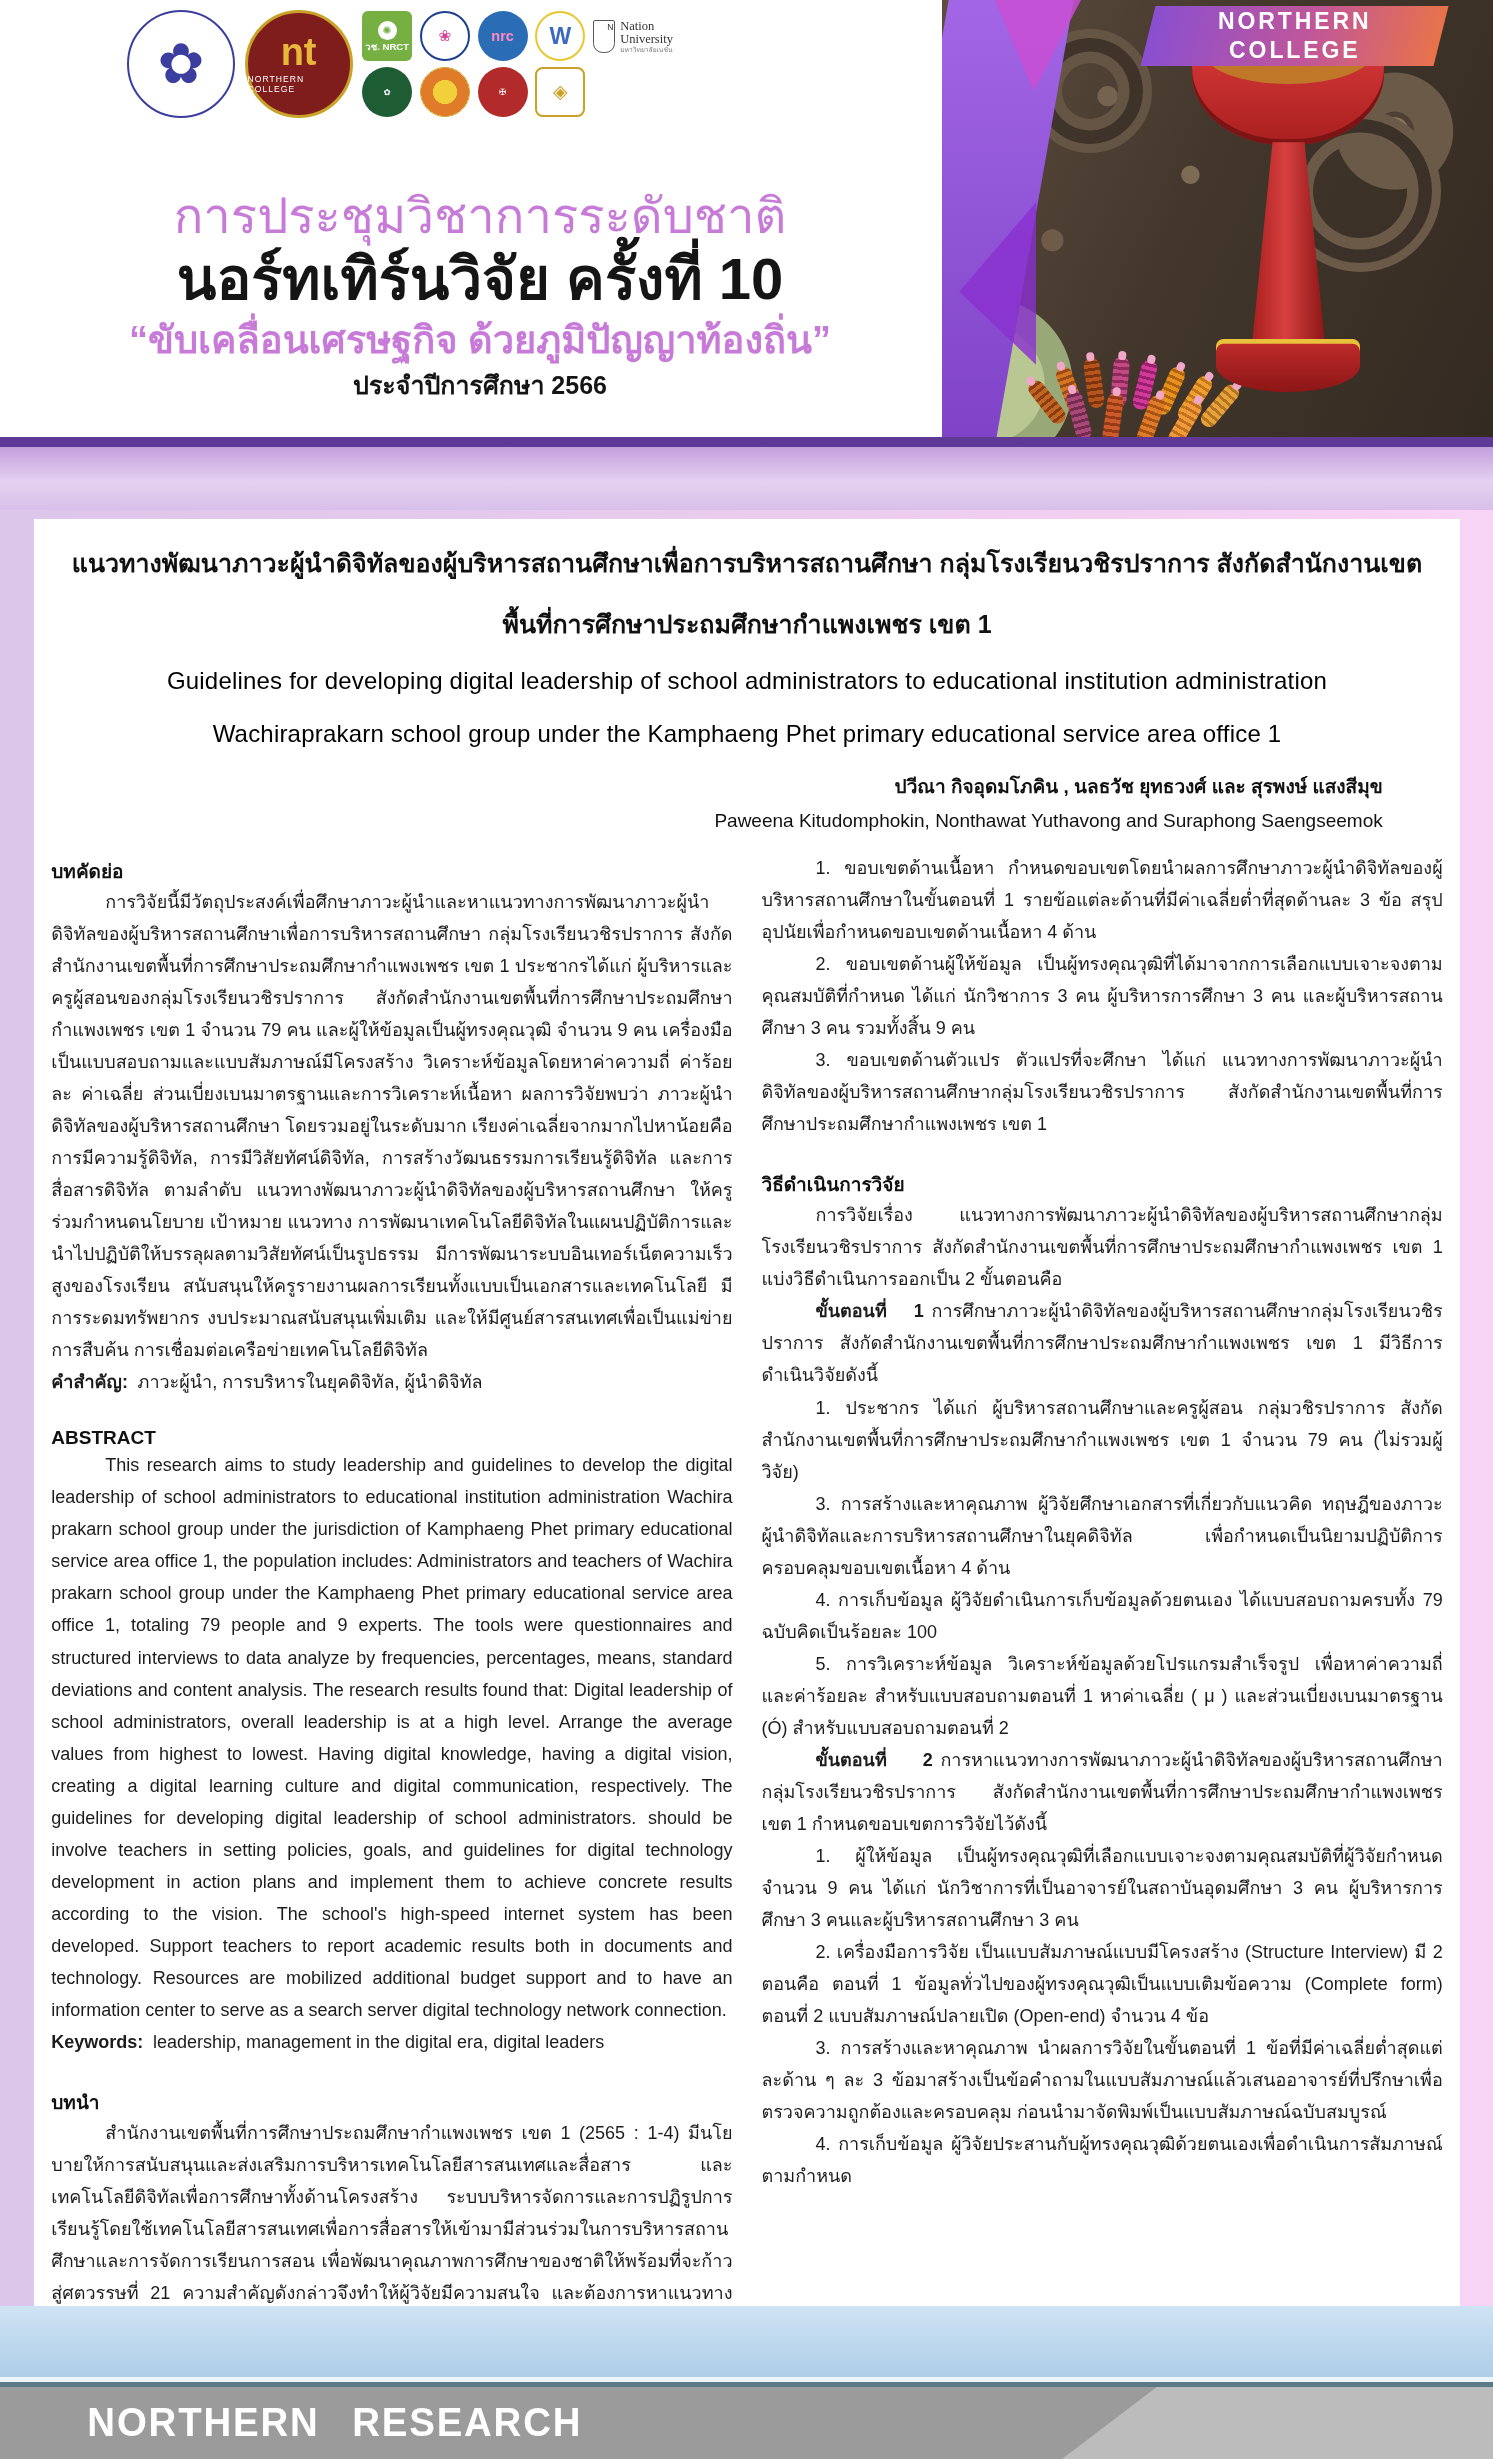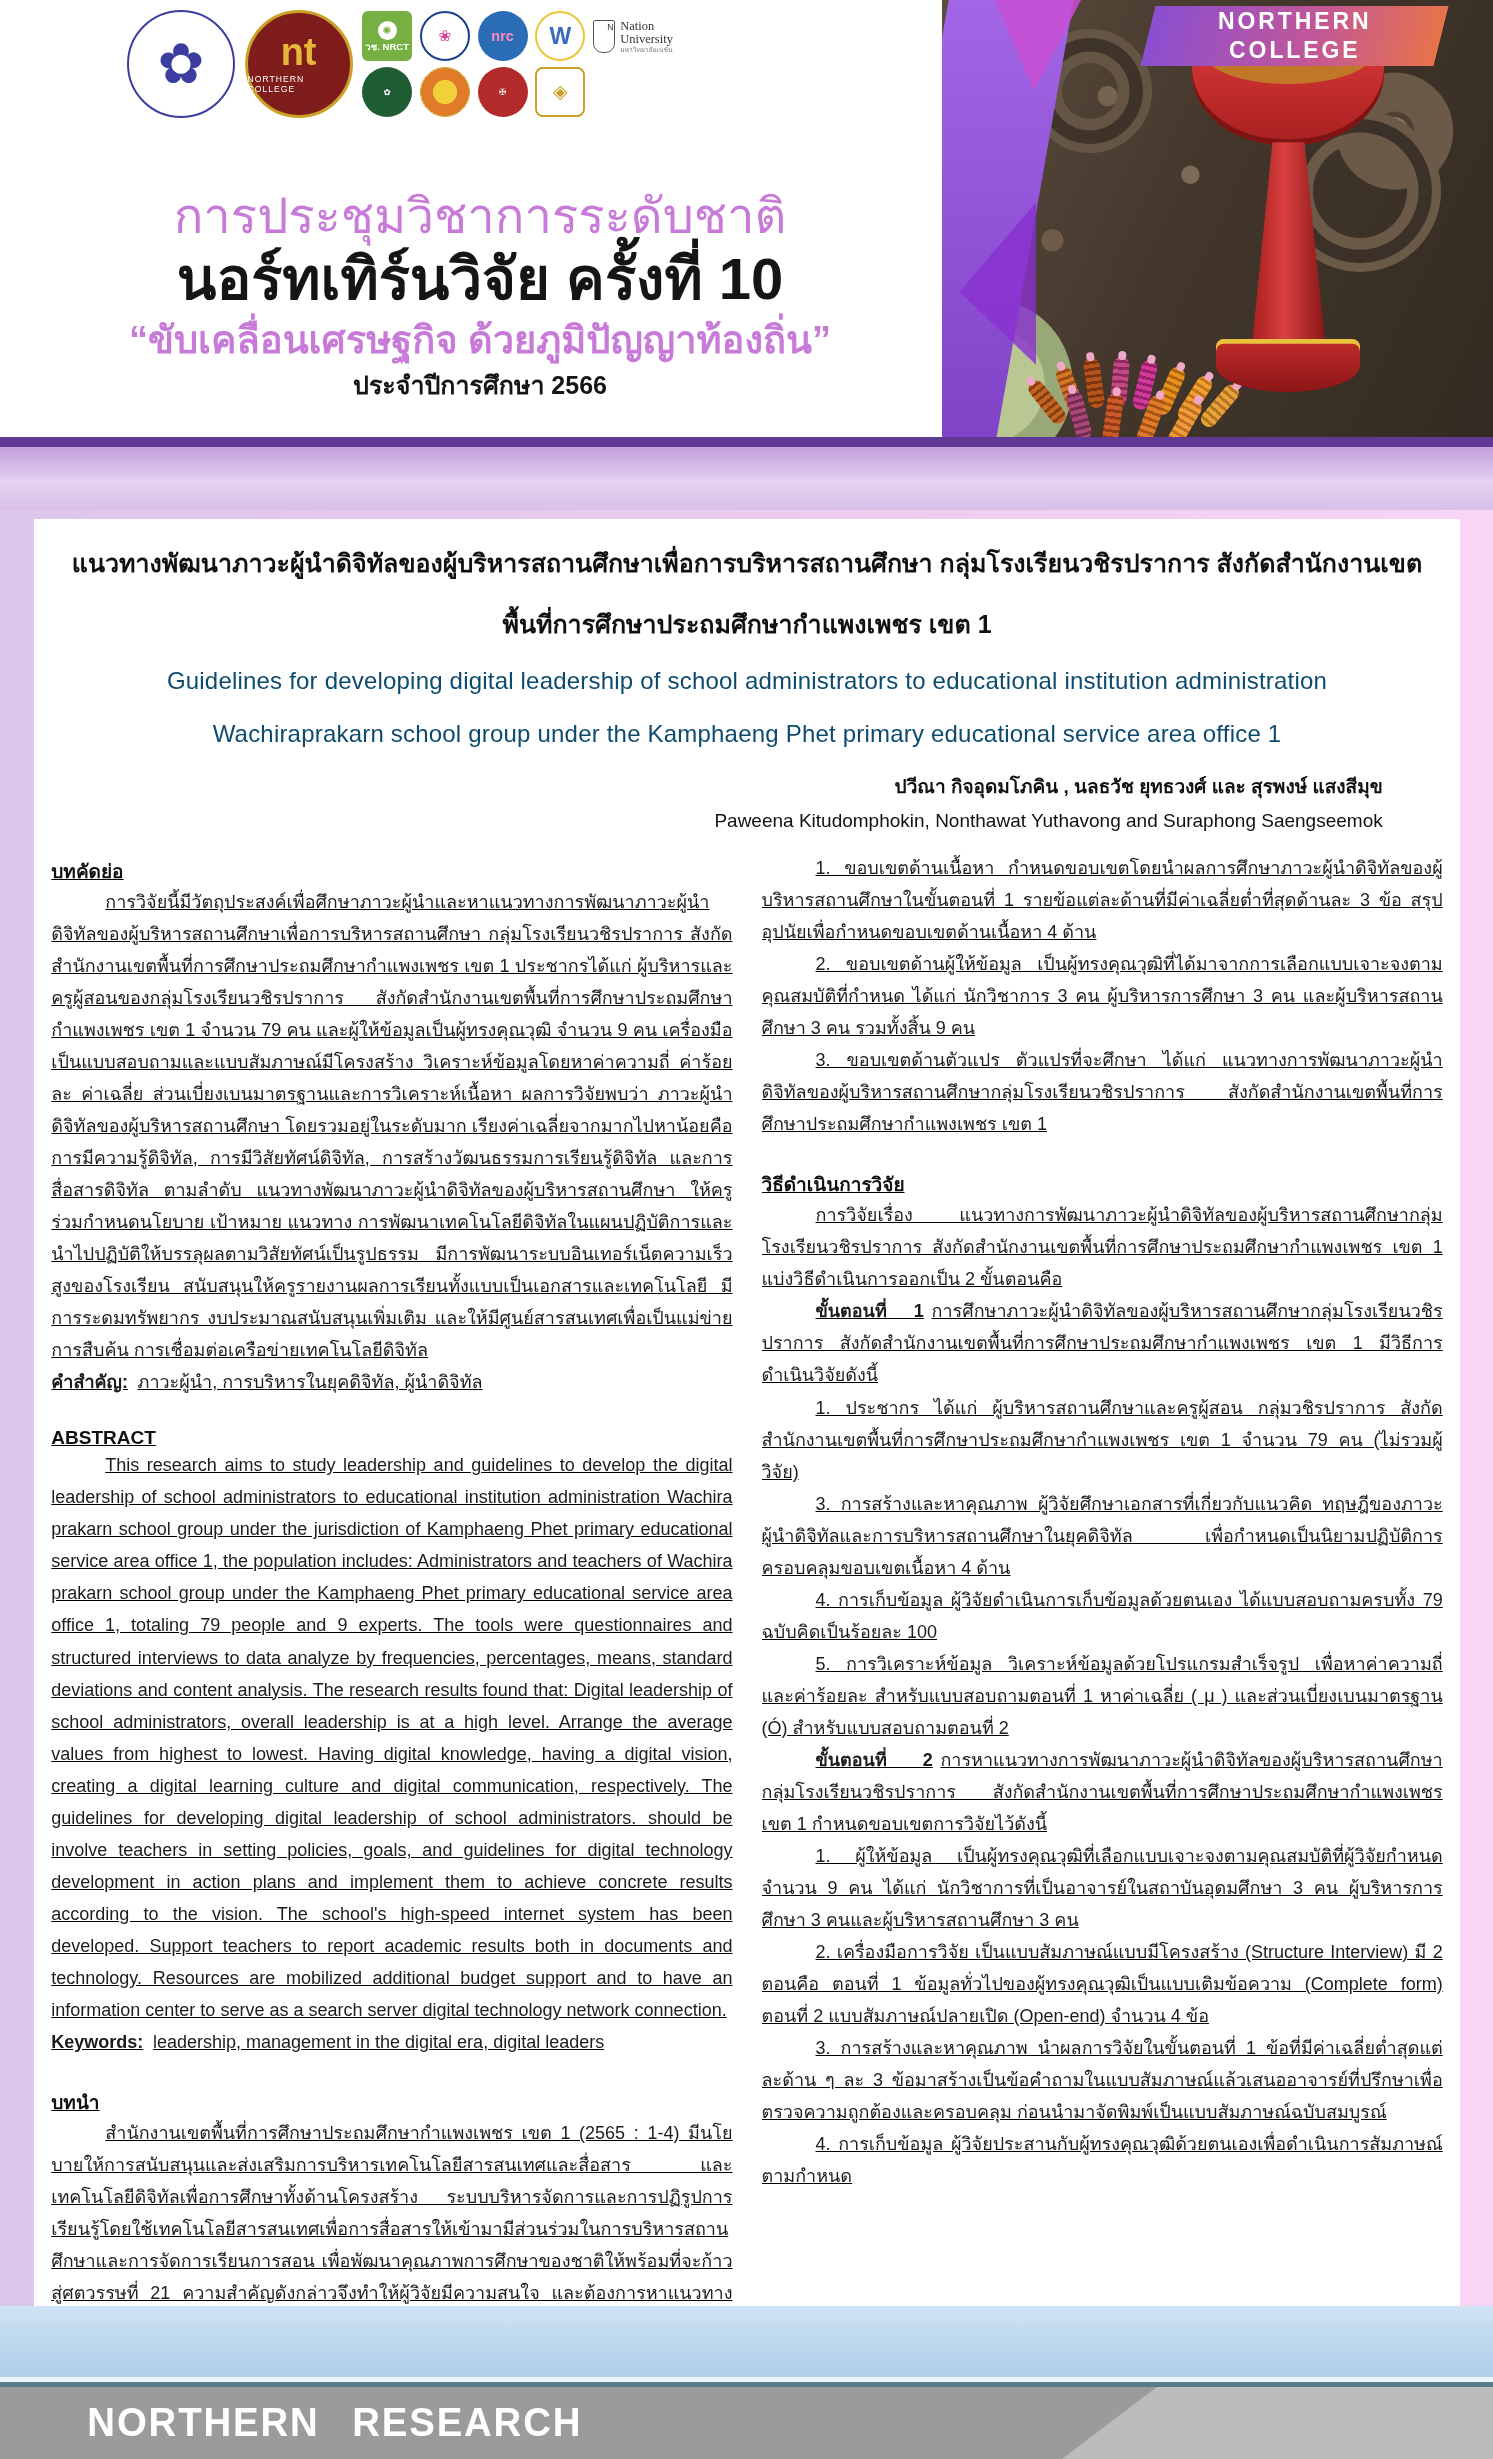"Guidelines for developing digital" .t-en { color: #0c4a6e -> #000000 }
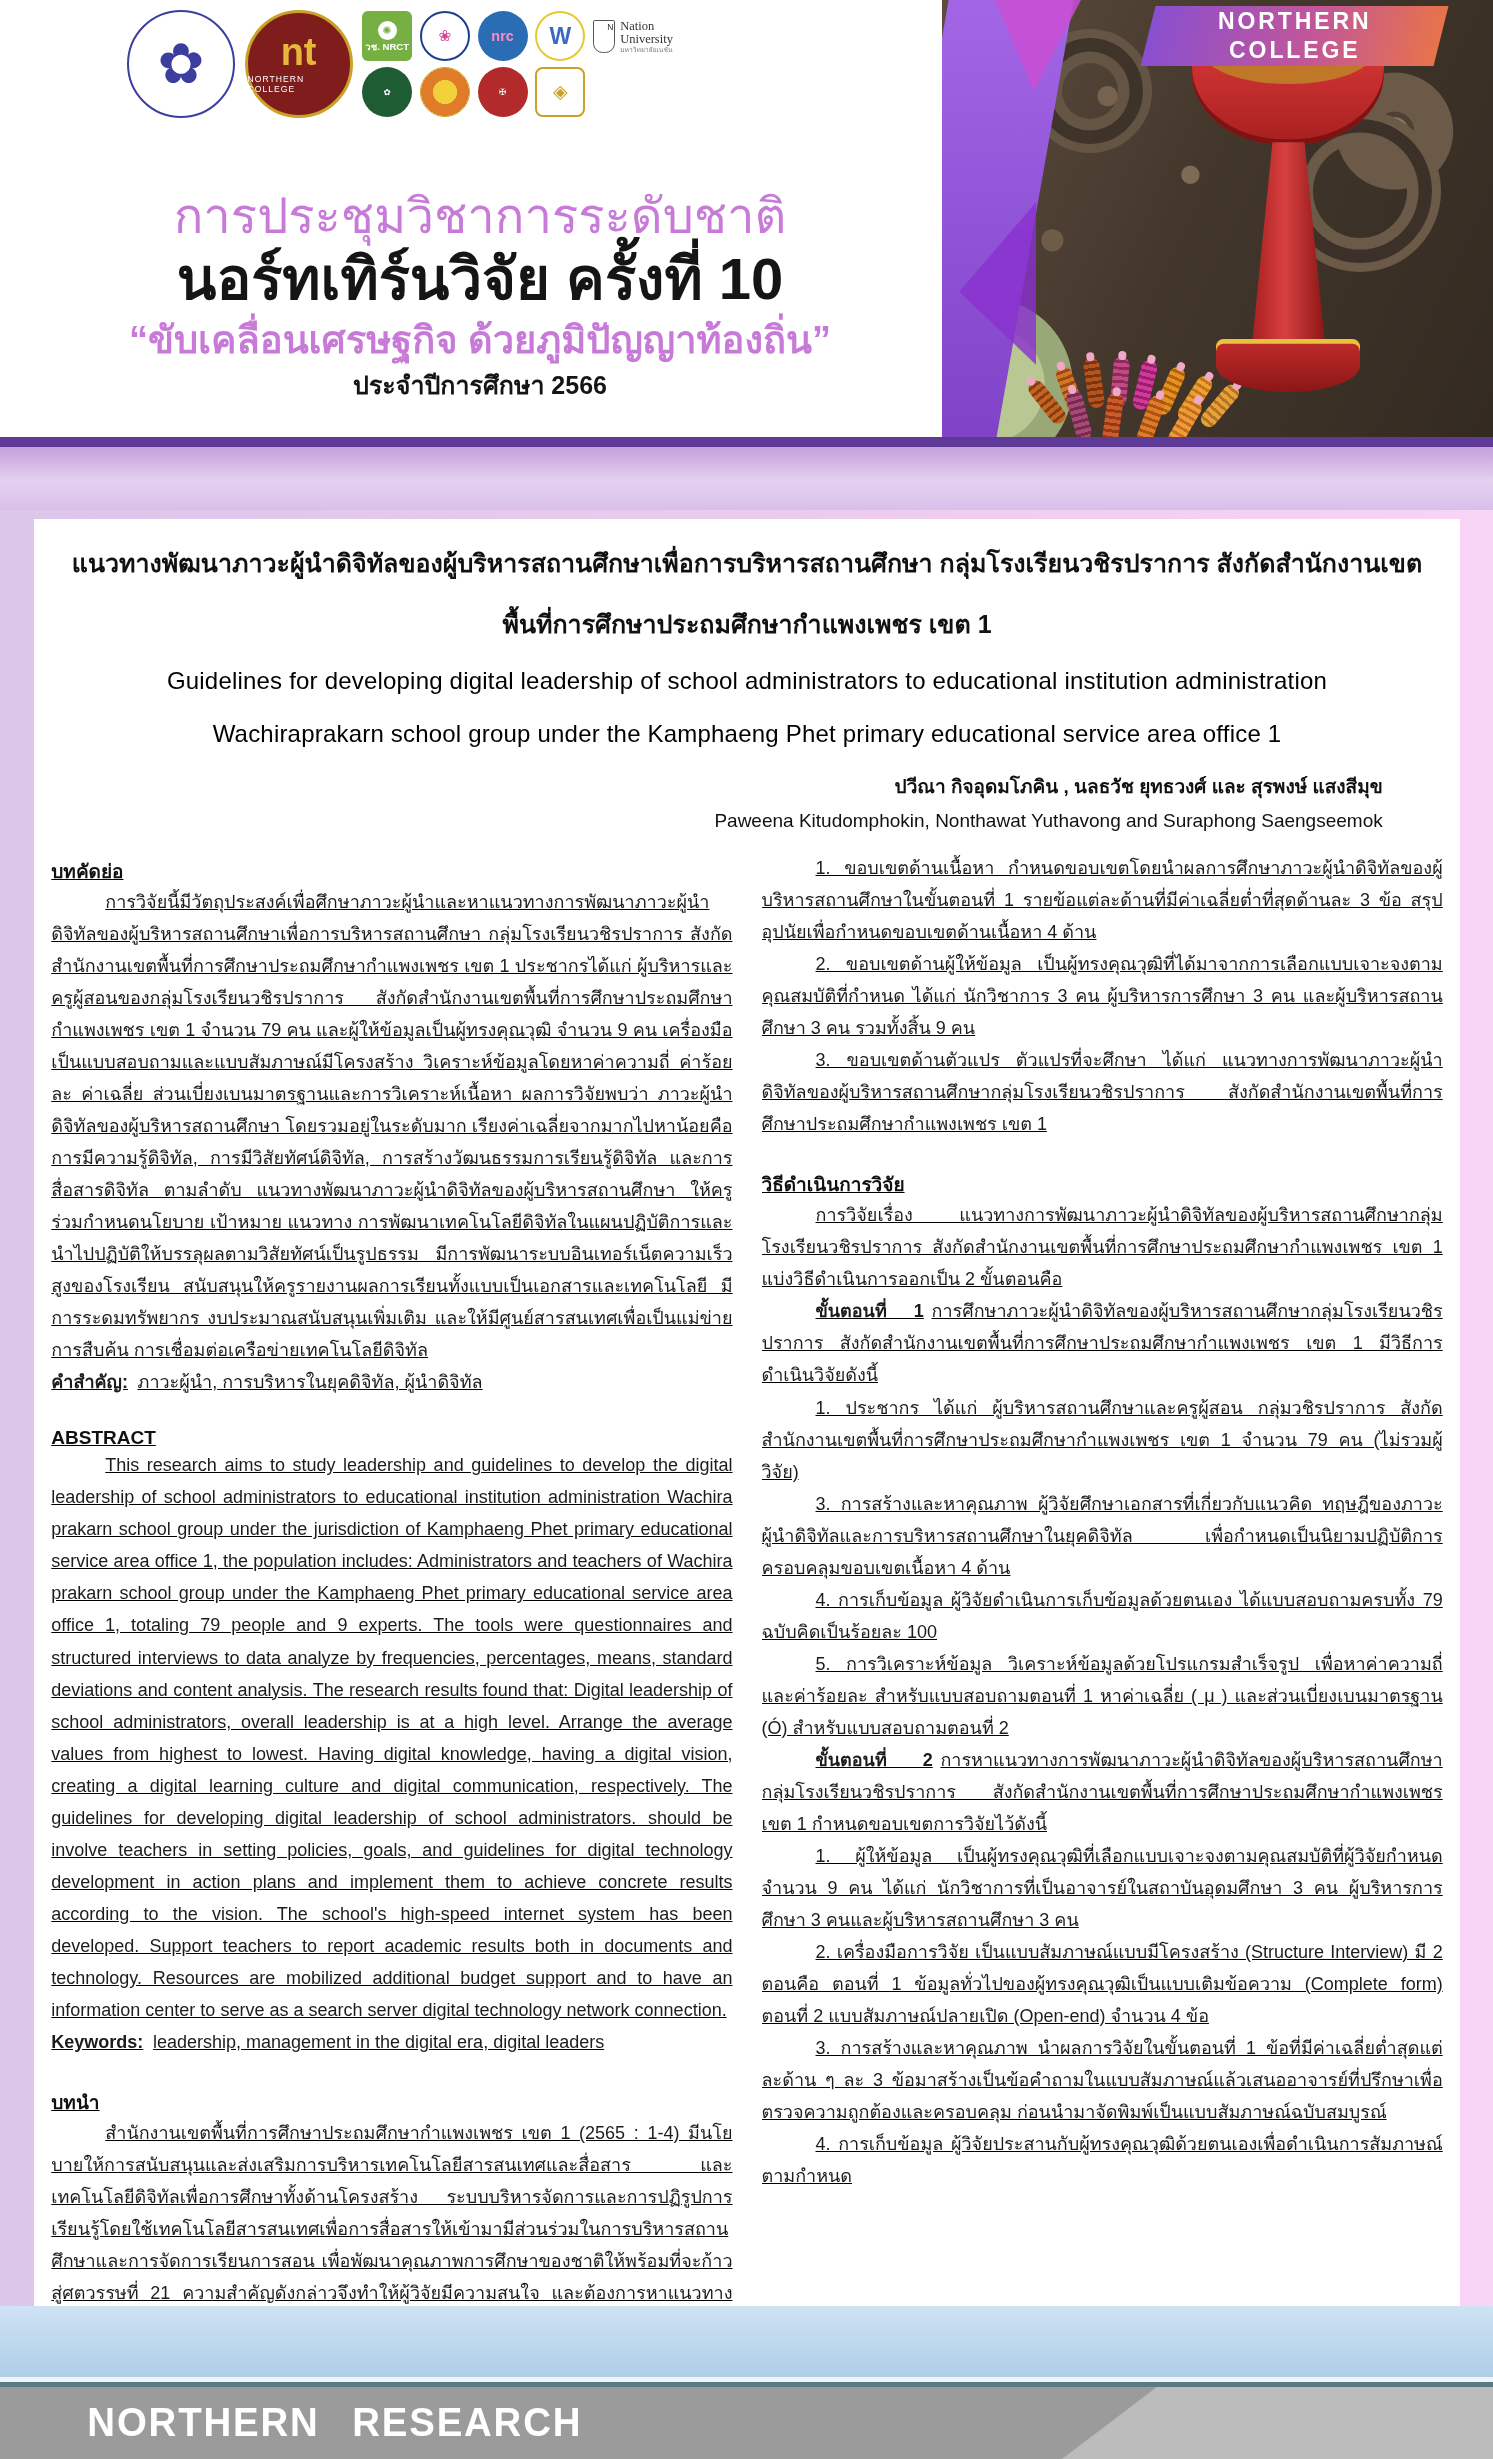"บทคัดย่อ" .cols { text-decoration: underline -> none }
